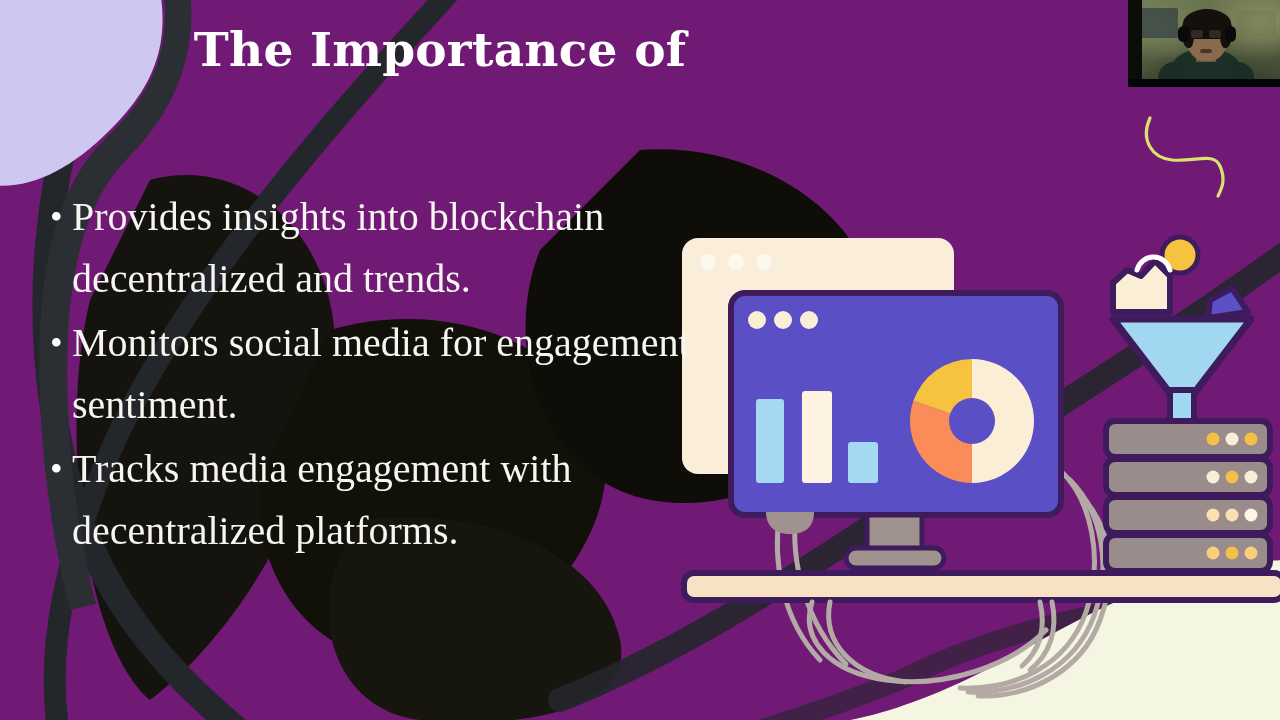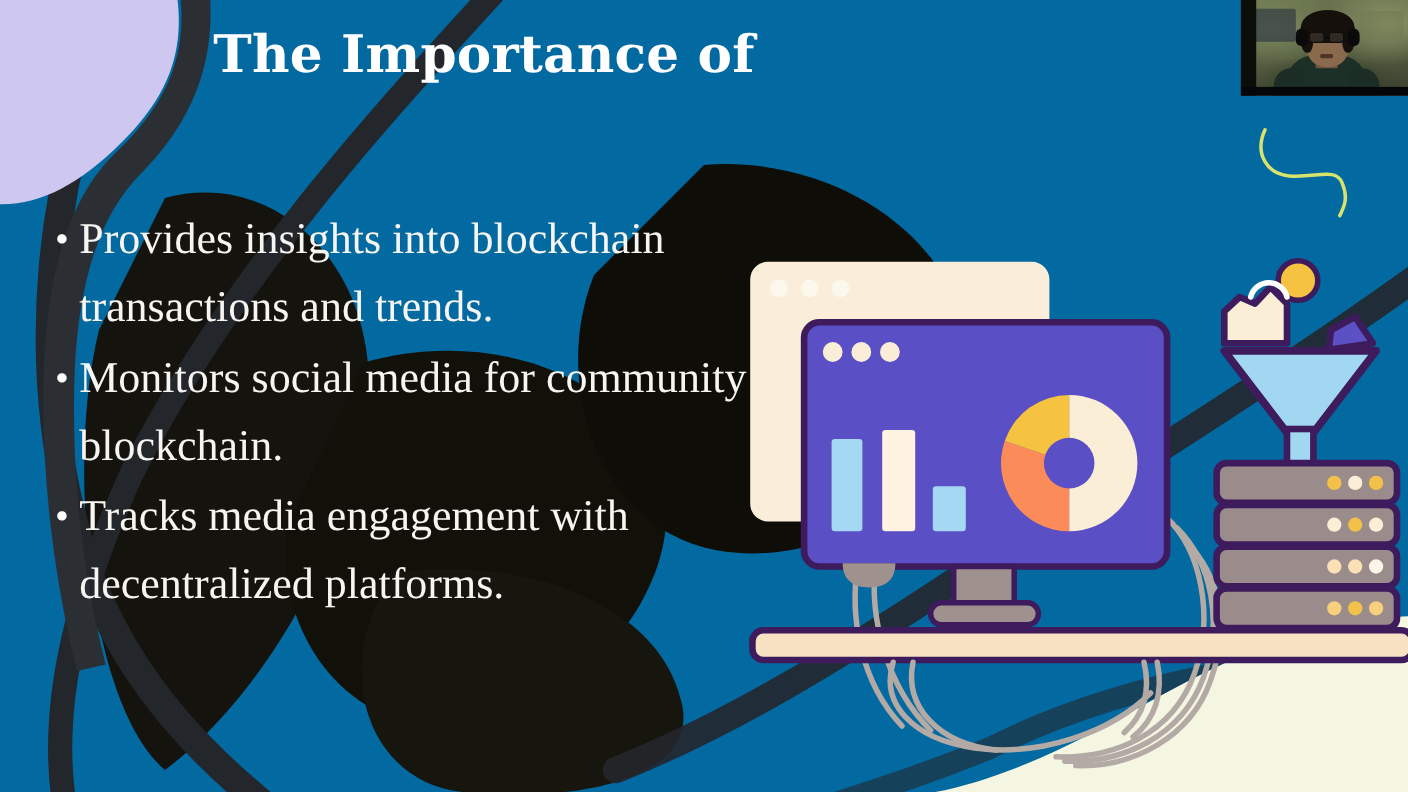"The Importance of" #slide { background: #0369a1 -> #701a75 }
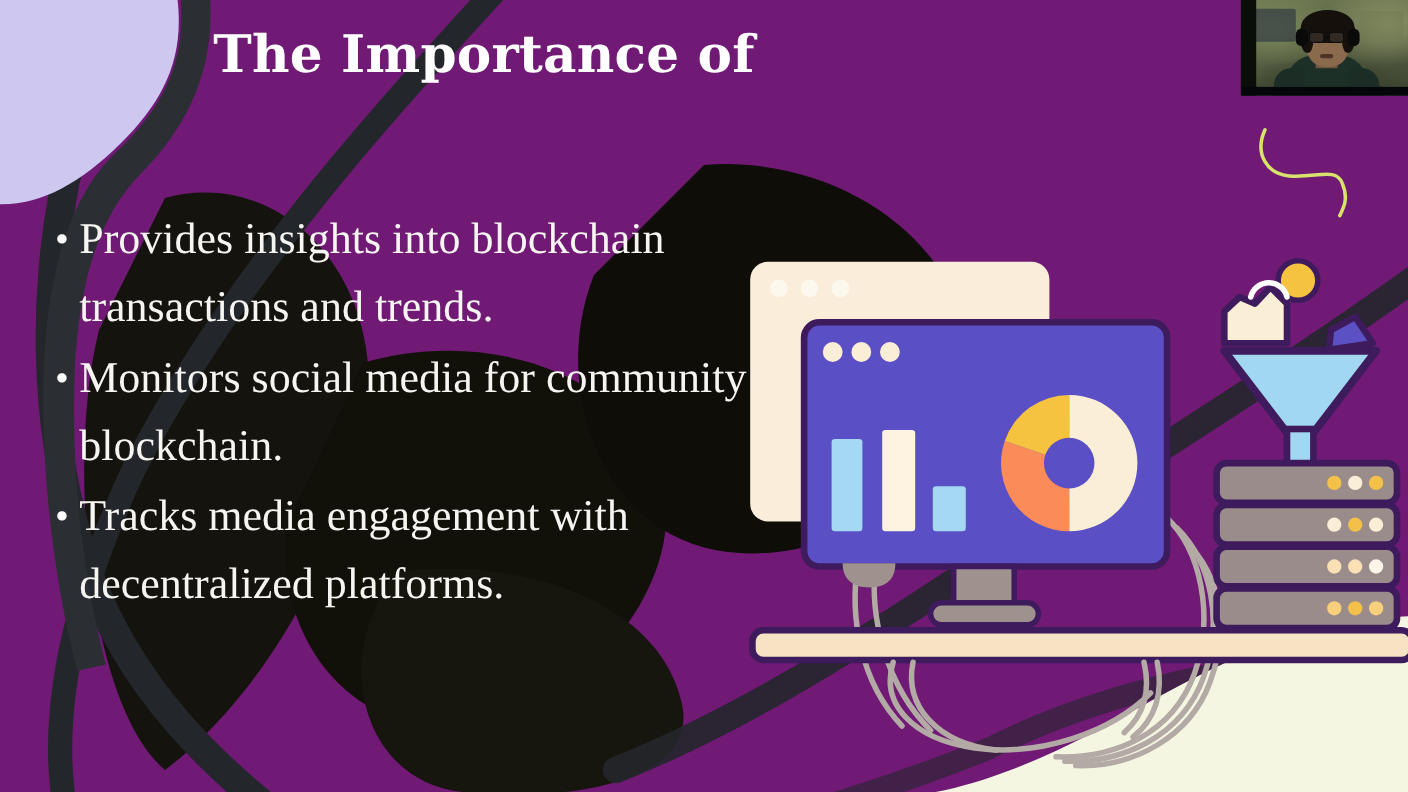"Provides insights into blockchain" span.bullet-text { text: transactions -> decentralized }
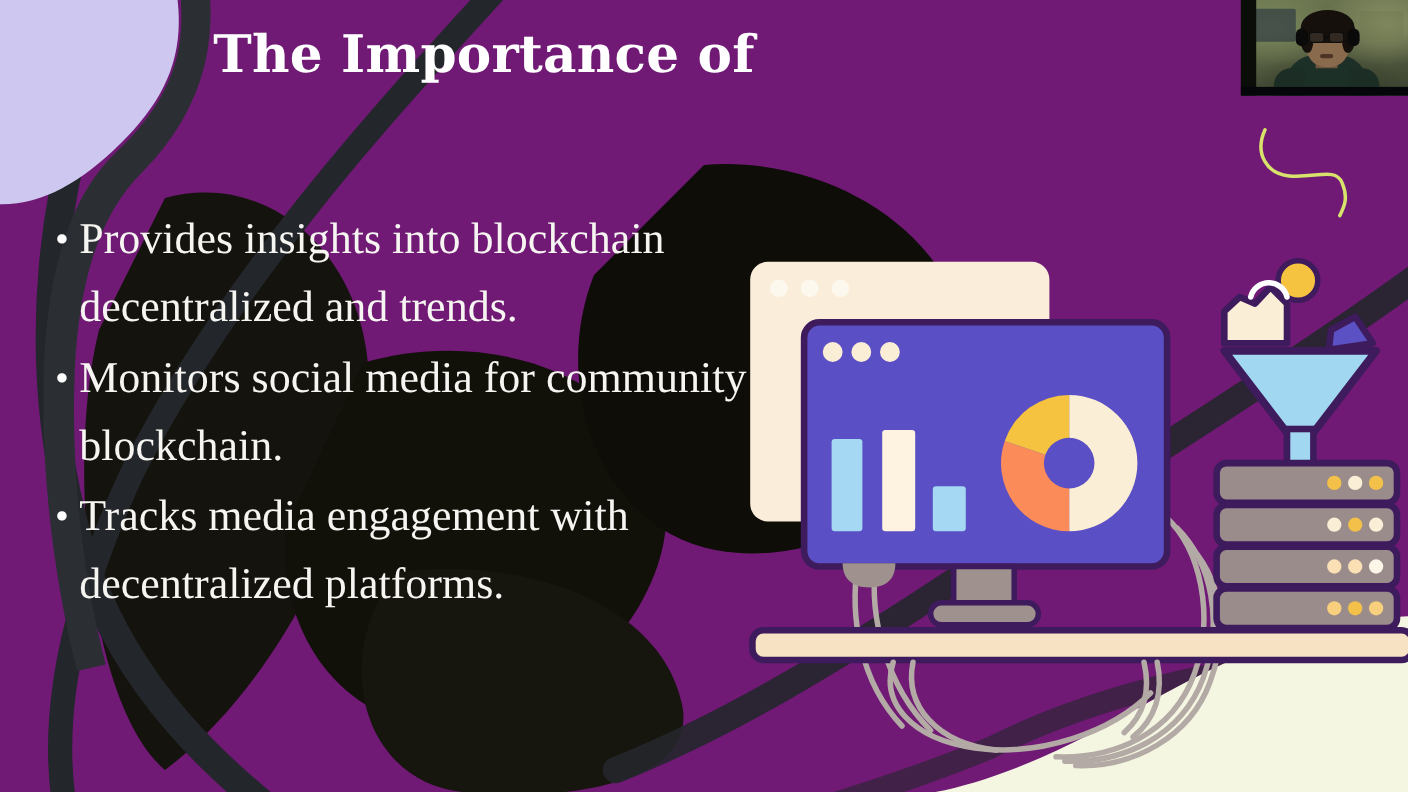"Monitors social media for community" span.bullet-text { text: community blockchain -> engagement sentiment }
